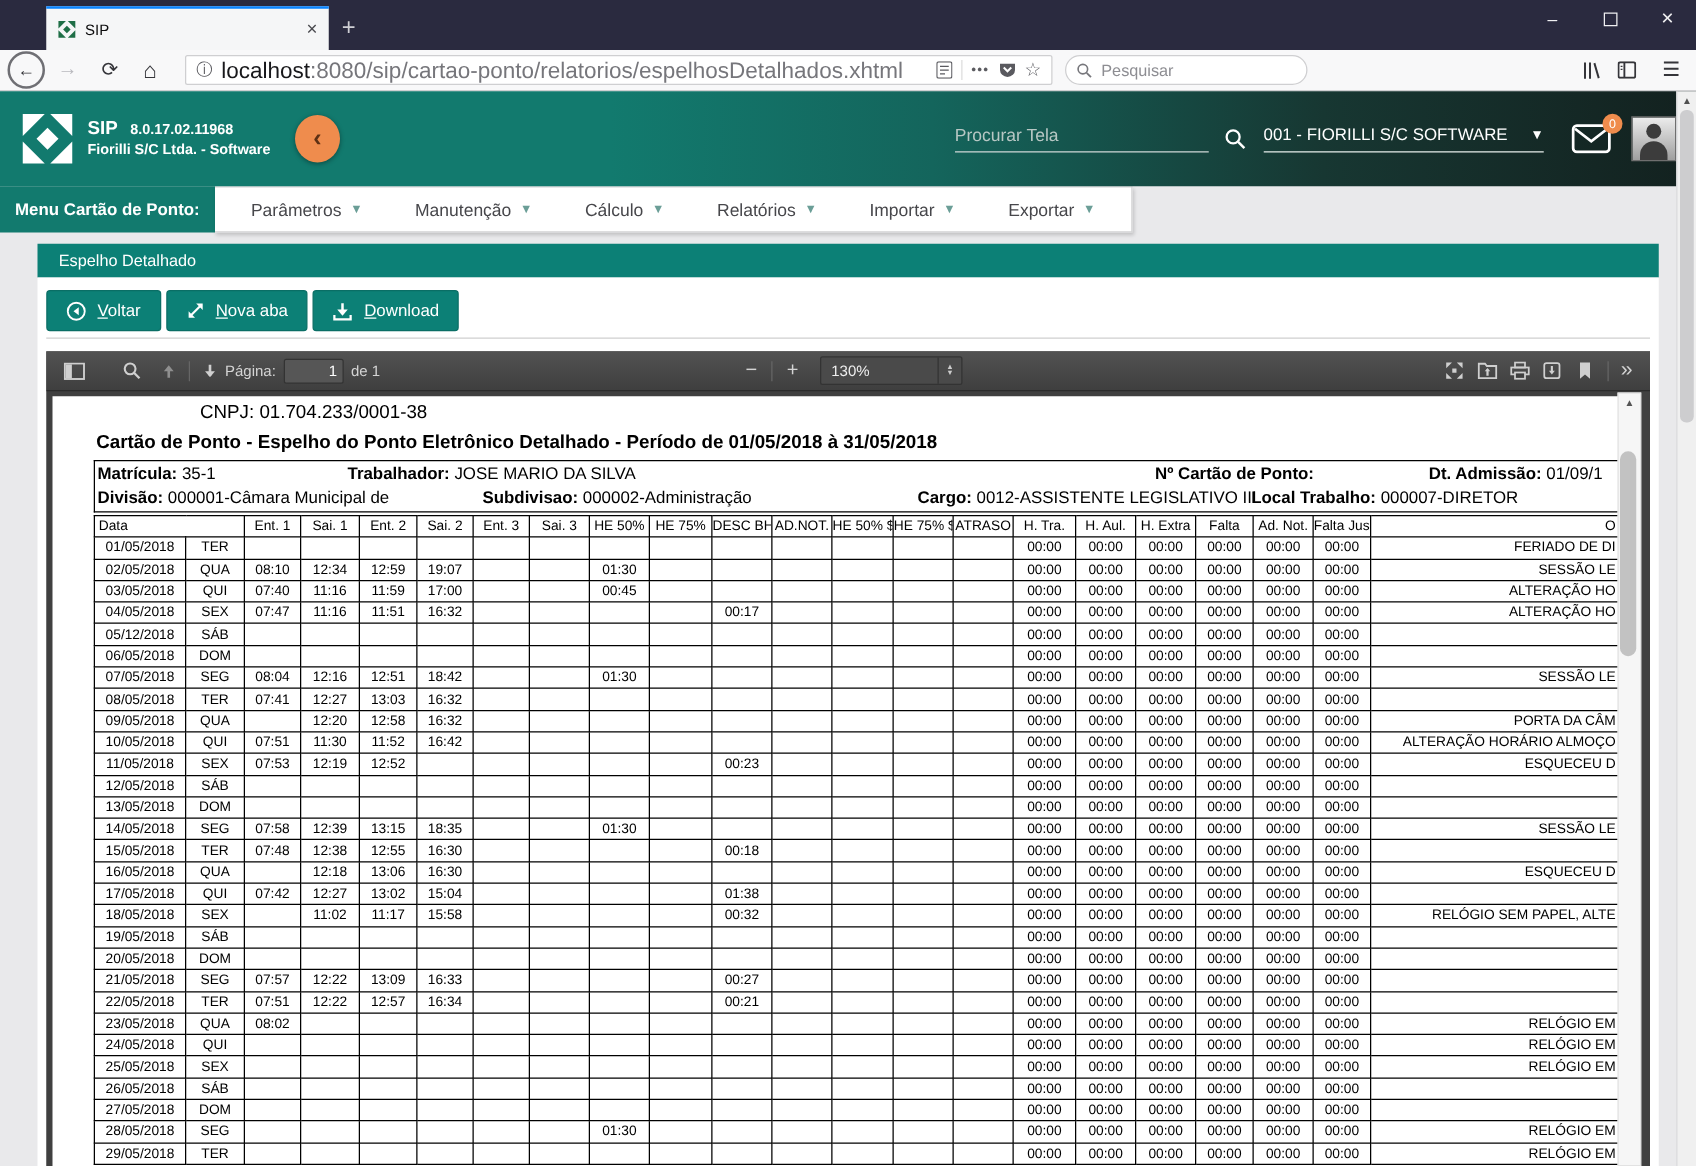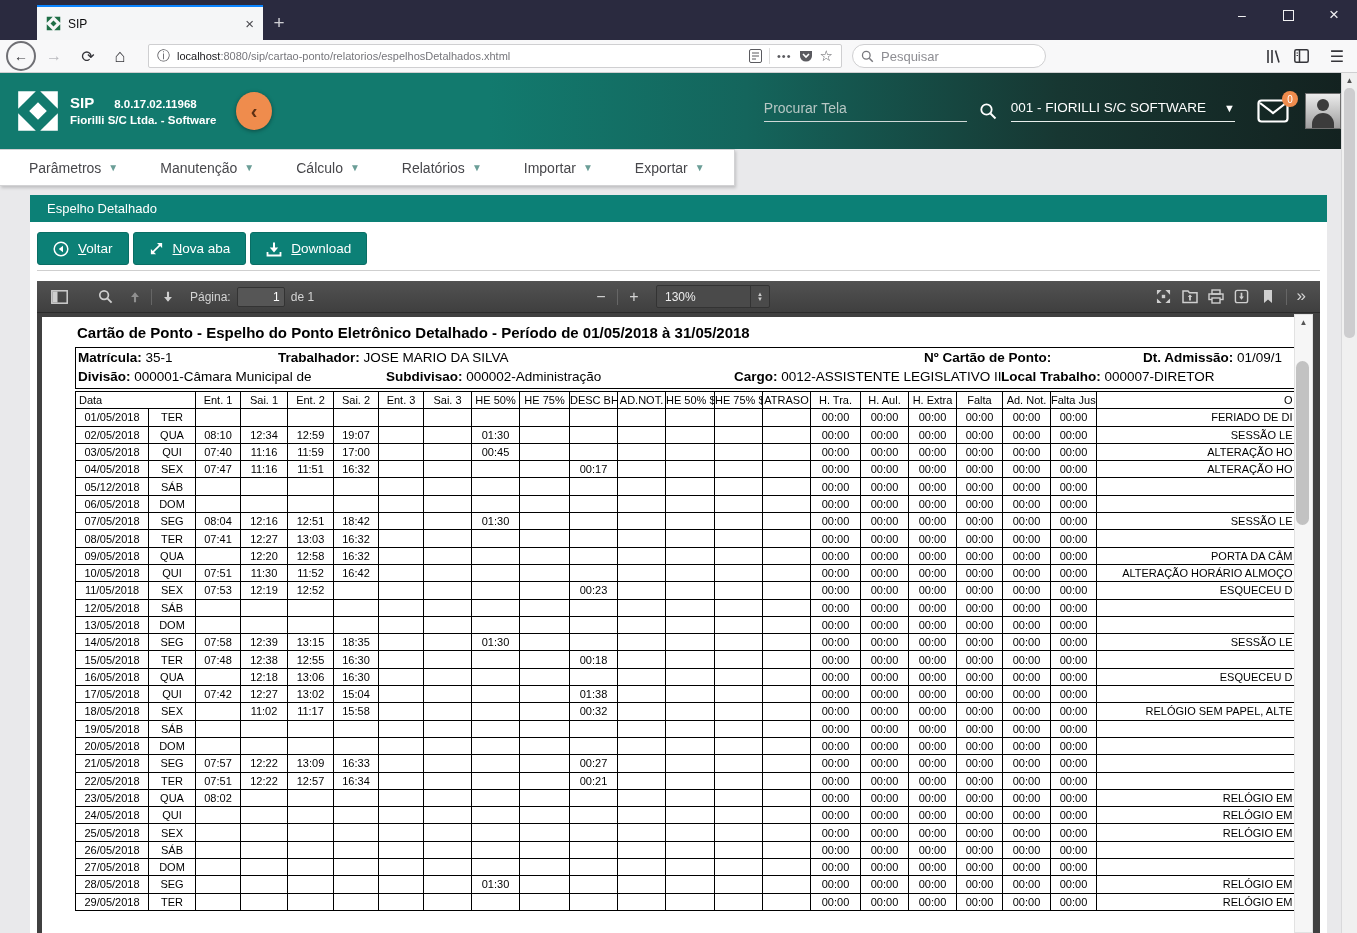"localhost:8080/sip/cartao-ponto/relatori" .url { font-size: 11px -> 18px }
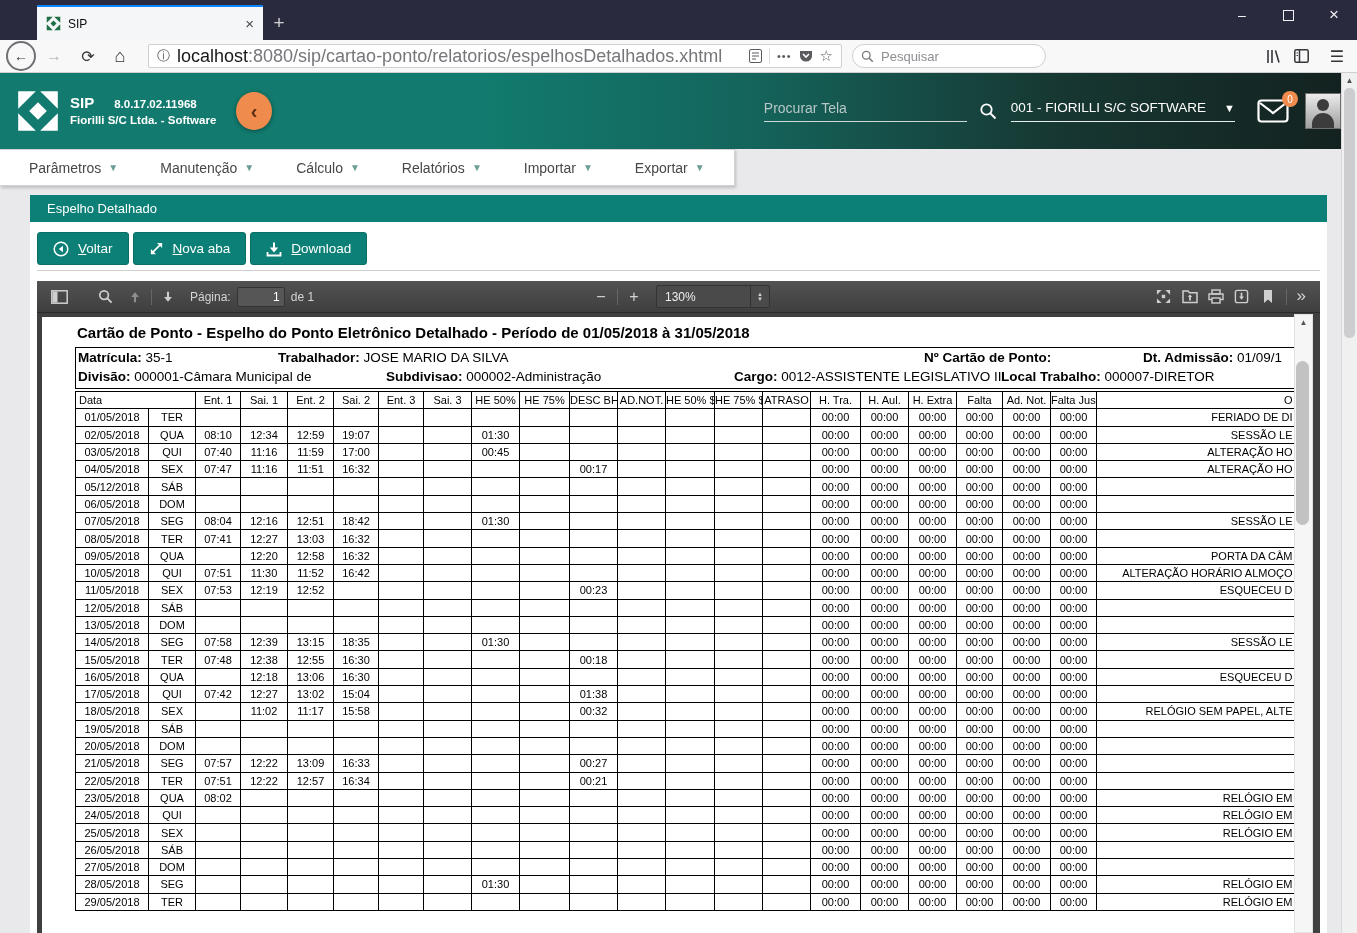"8.0.17.02.11968" .logotext .ver { margin-left: 20px -> 10px }
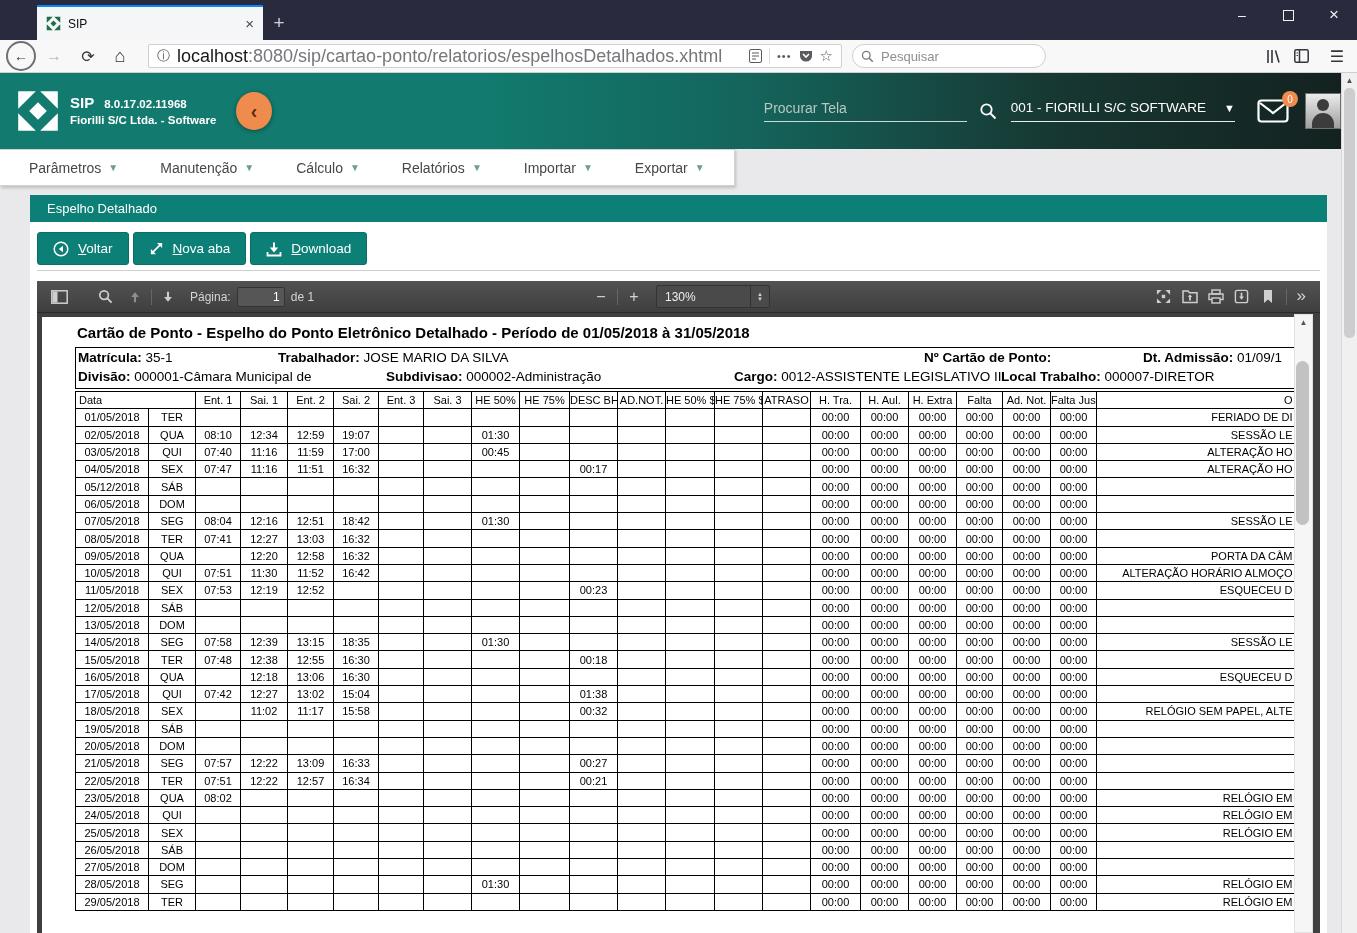"Menu Cartão de Ponto:" div.menu-label { html: none -> <div>Menu Cartão de Ponto:</div> }
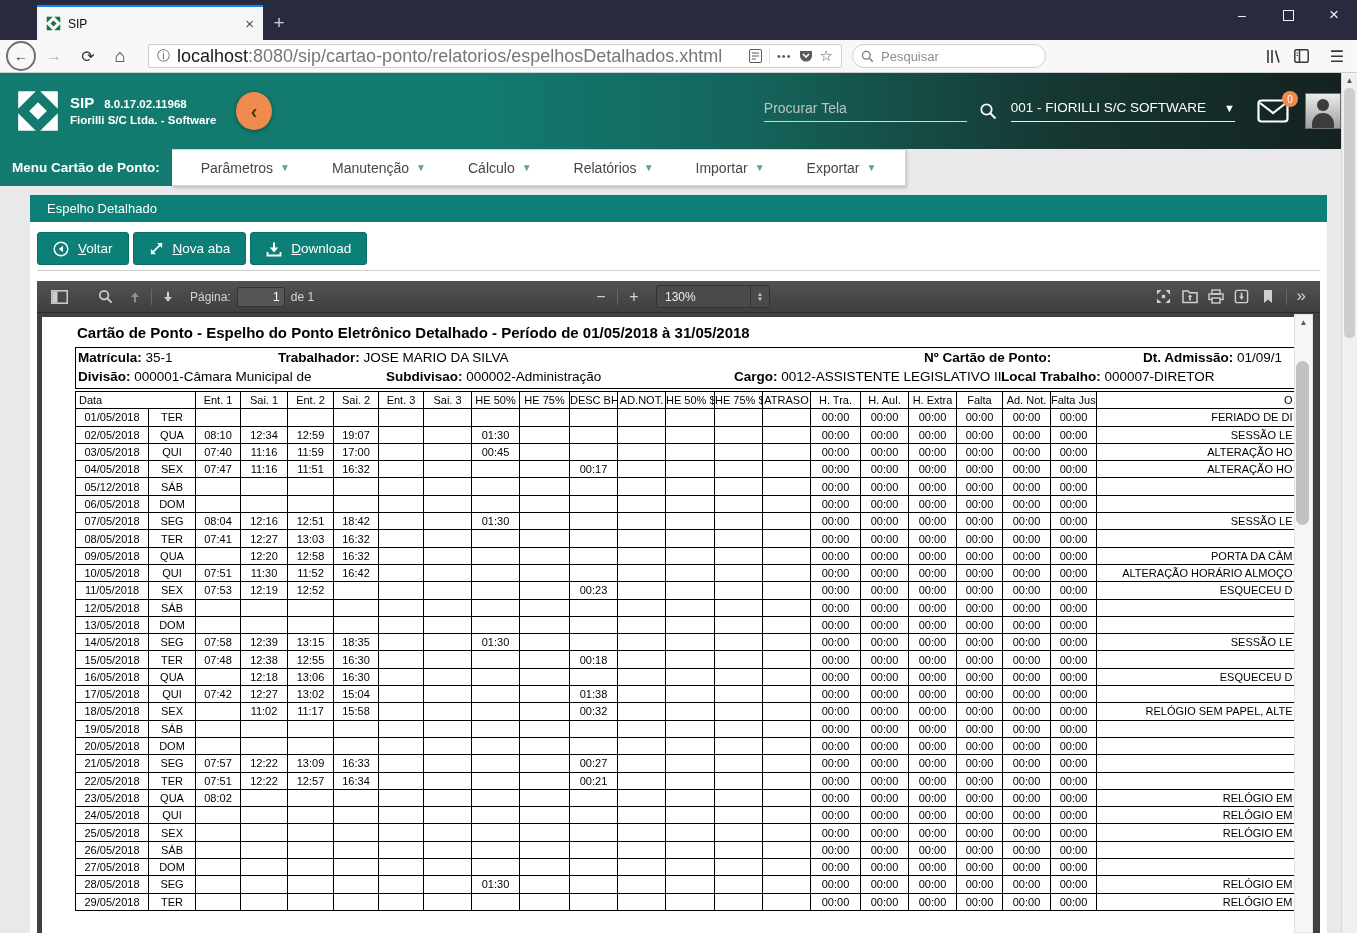"Página:" span { margin-left: 10px -> 0 }
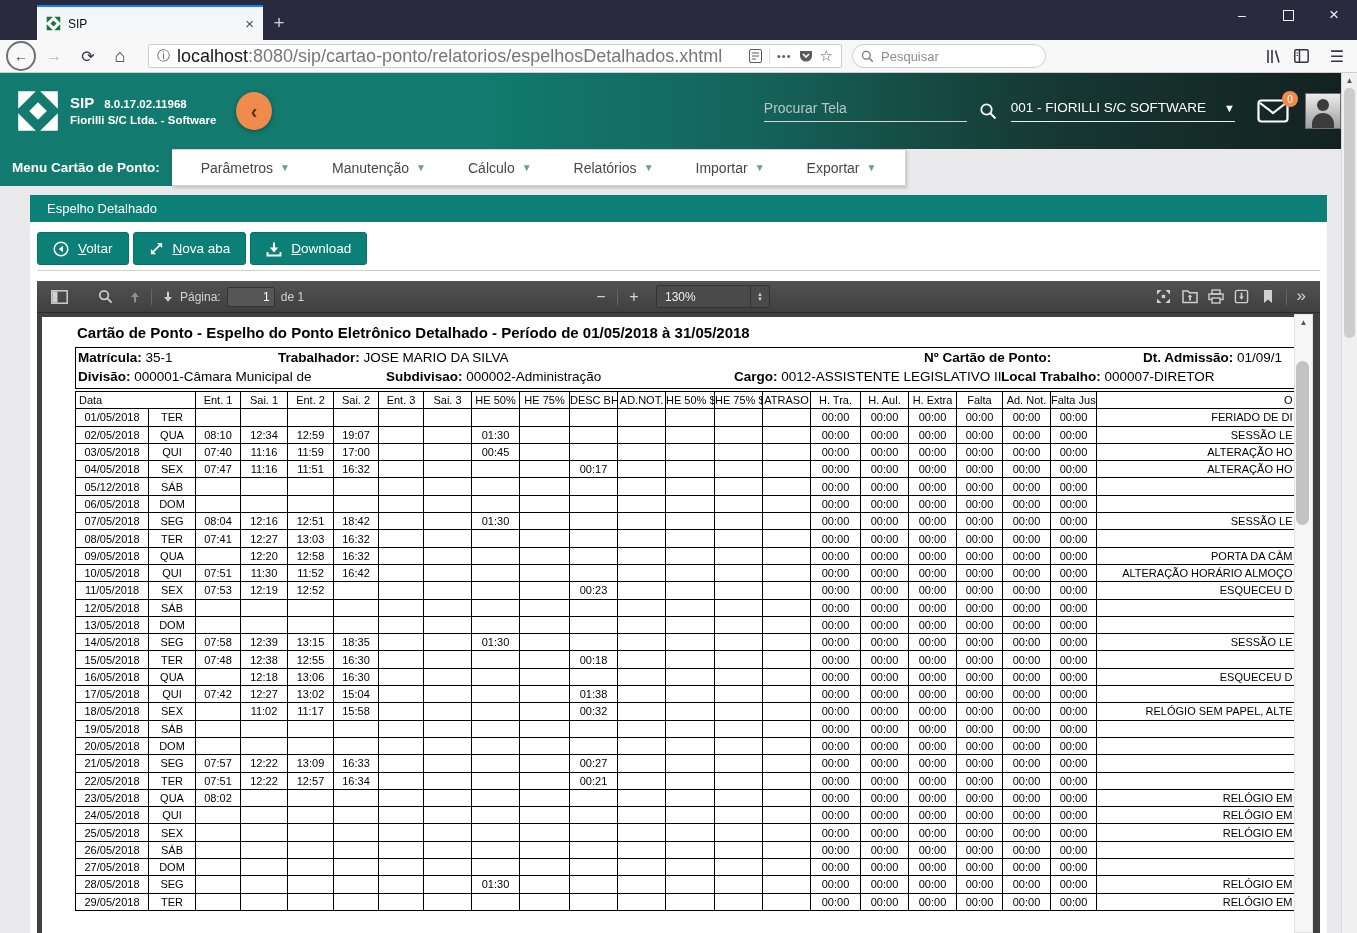"CNPJ: 01.704.233/0001-38" div.cnpj { html: none -> <div>CNPJ: 01.704.233/0001-38</div> }
